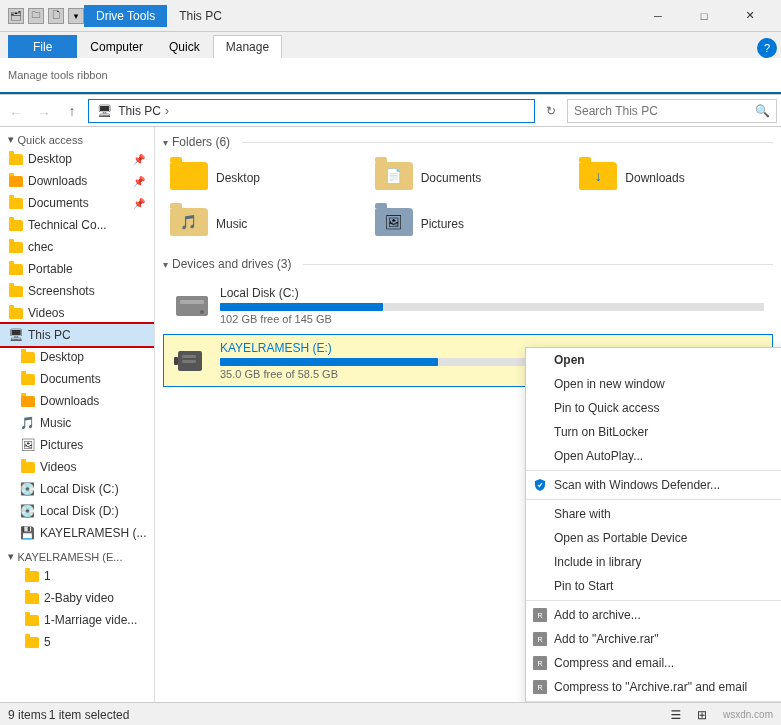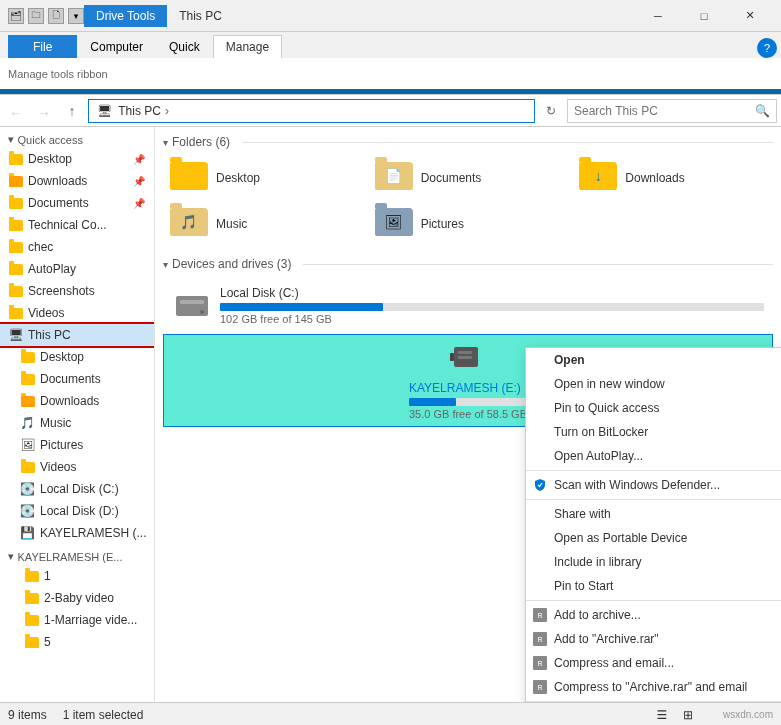"Manage tools ribbon" .ribbon-content { border-bottom: 5px solid #0369a1 -> 2px solid #0369a1 }
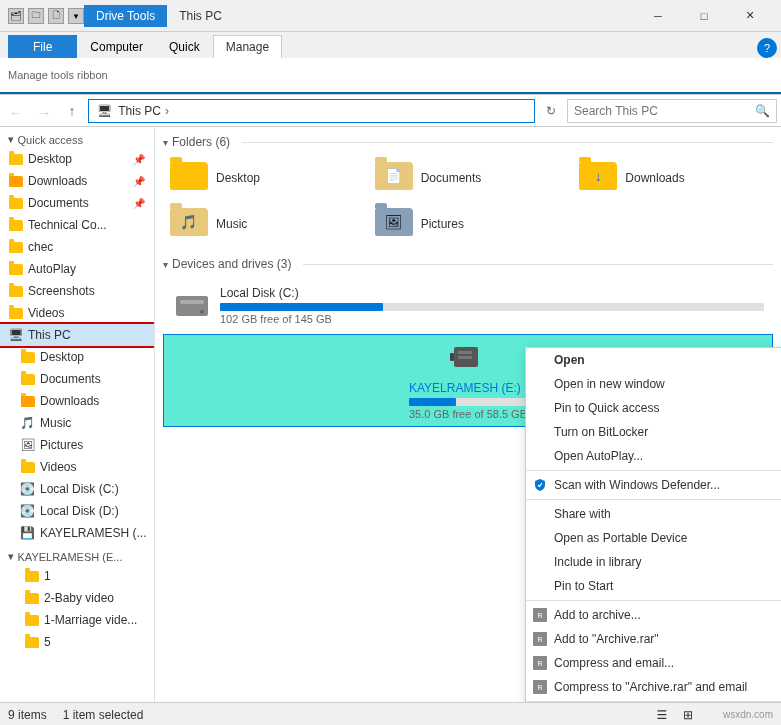"AutoPlay" span { text: AutoPlay -> Portable }
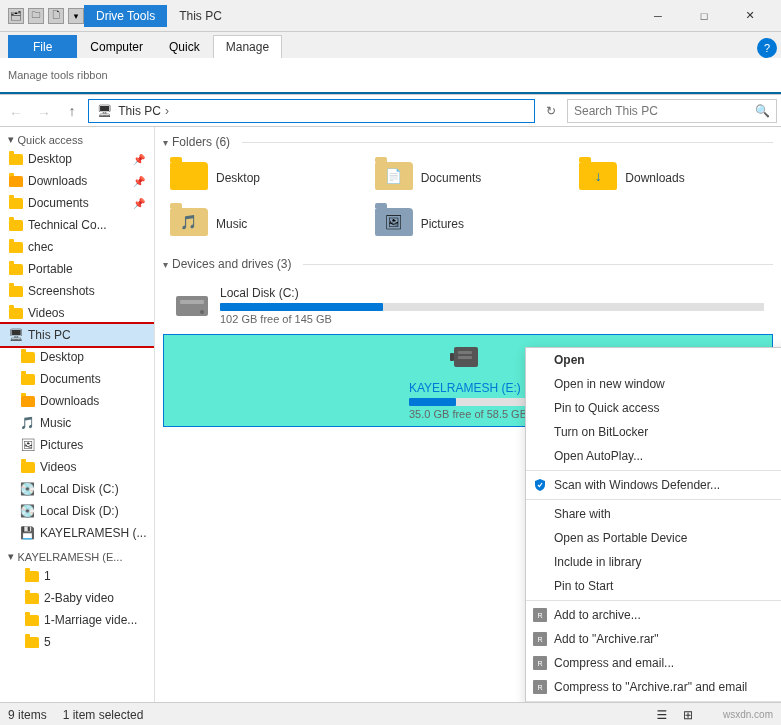"KAYELRAMESH (E:)" div.drive-item { background: #5eead4 -> #fef9c3; flex-direction: column -> none }
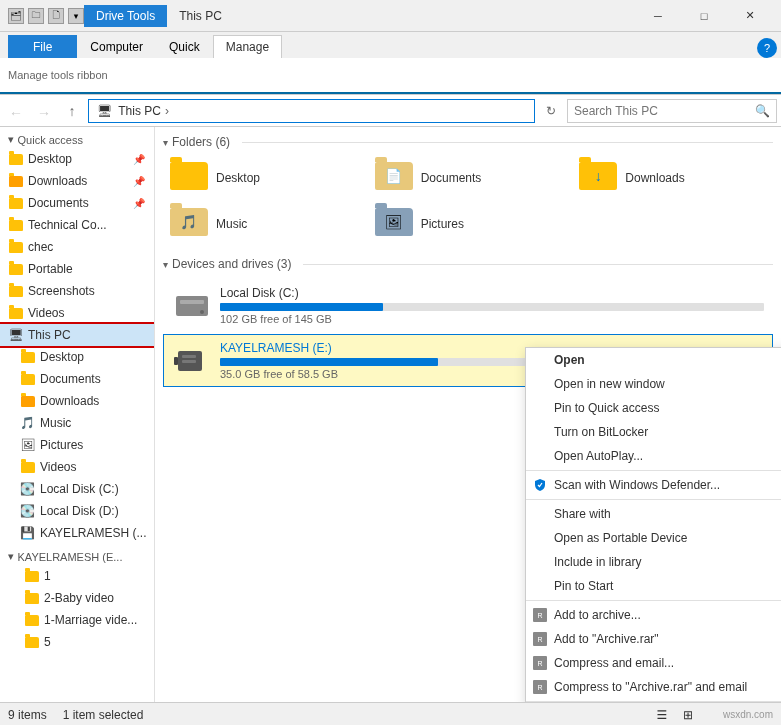"9 items" .status-bar { gap: 16px -> 2px }
